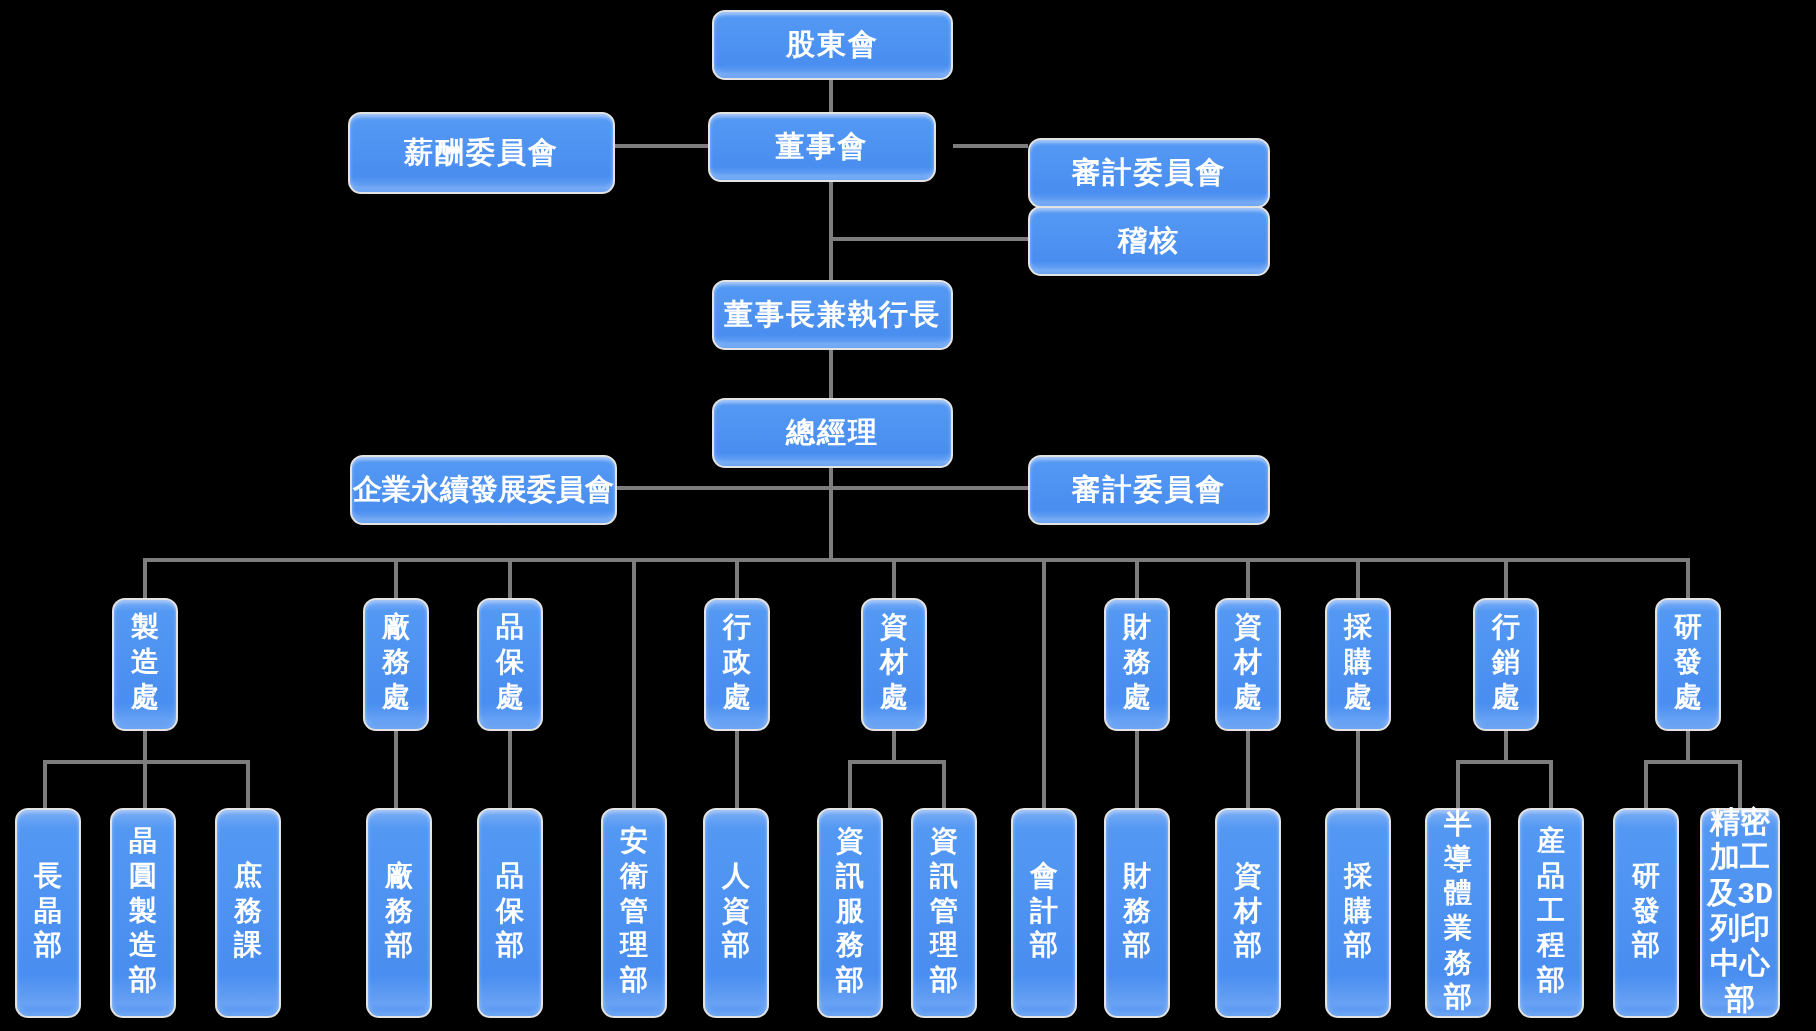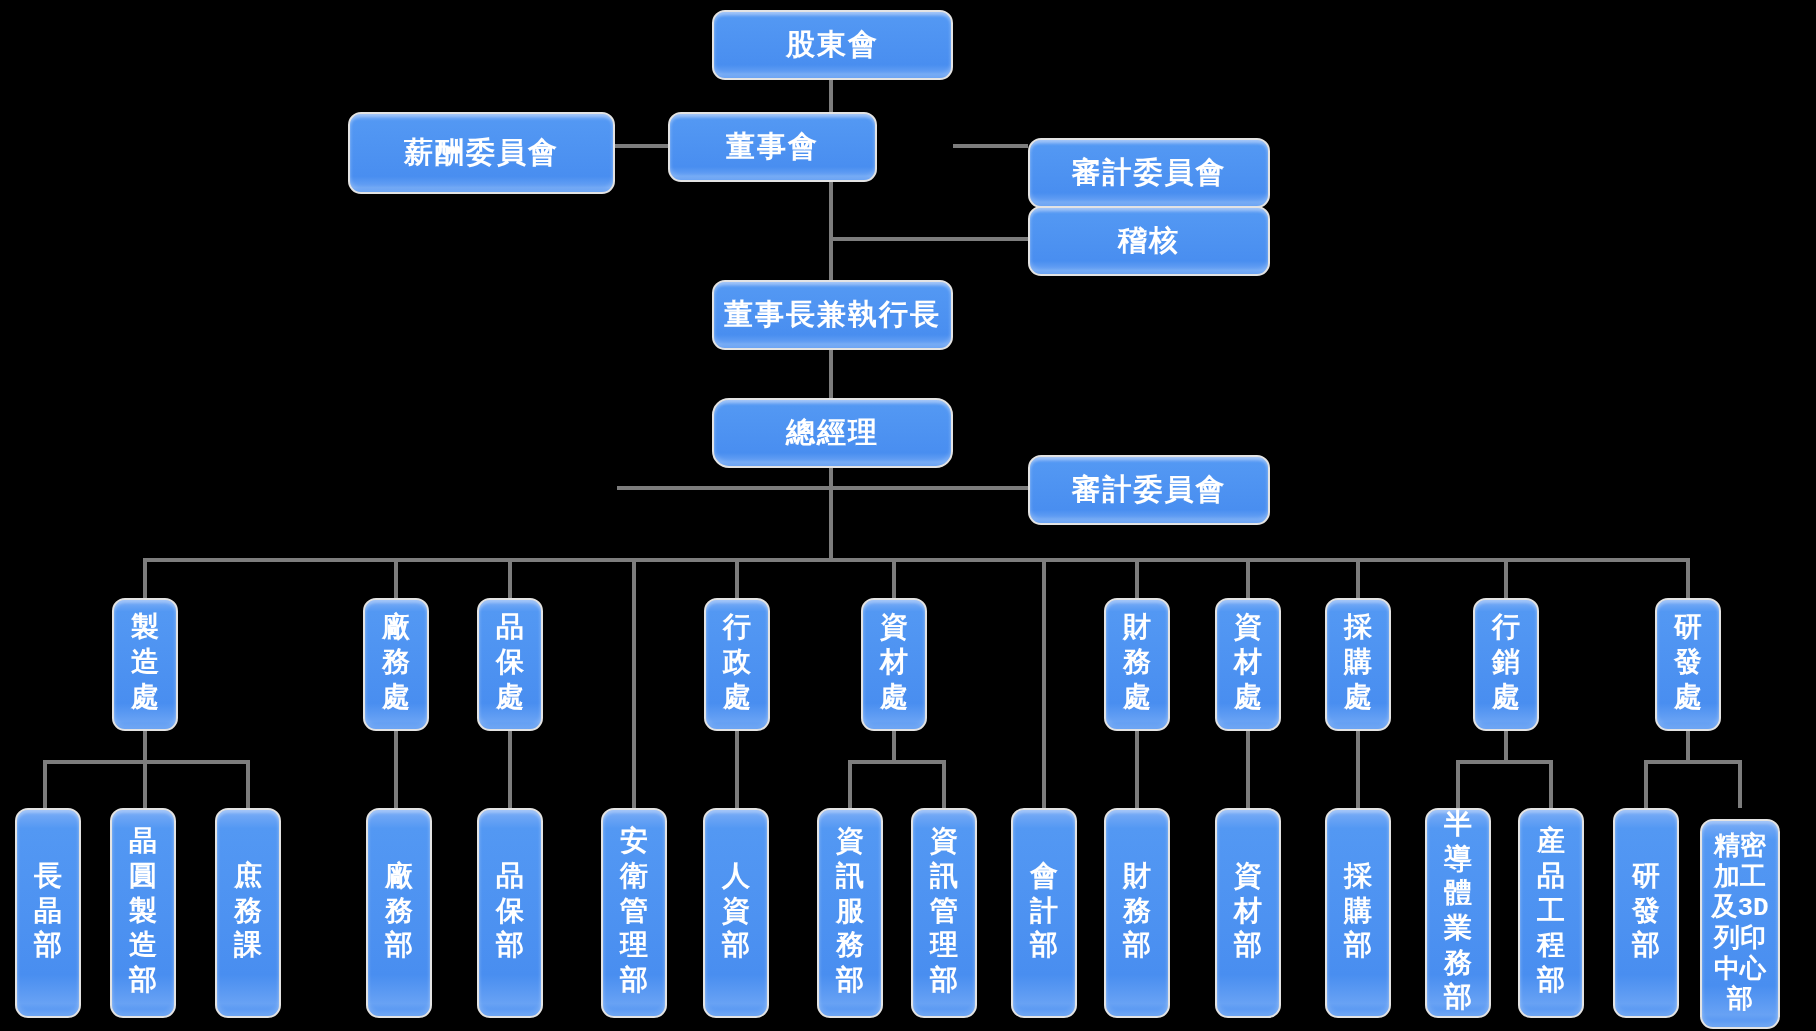"董事會" div.node { left: 668px -> 708px; width: 209px -> 228px }
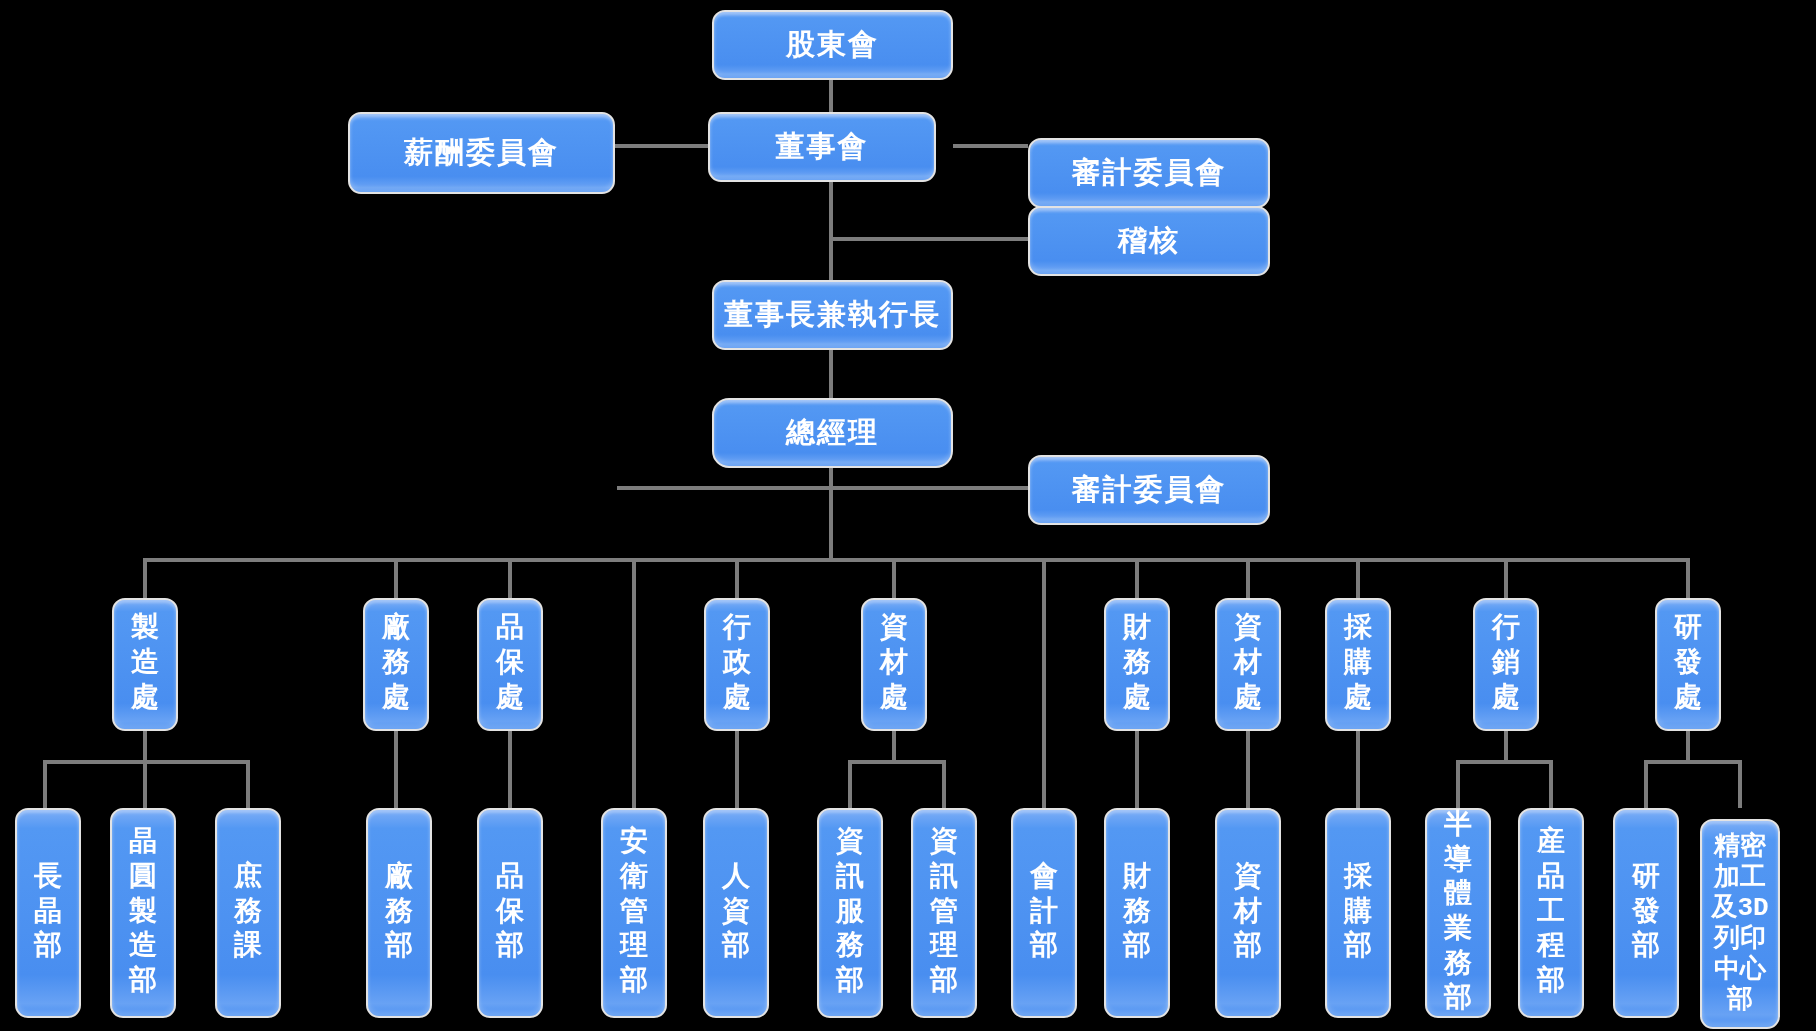"總經理" div.node { border-radius: 17px -> none }
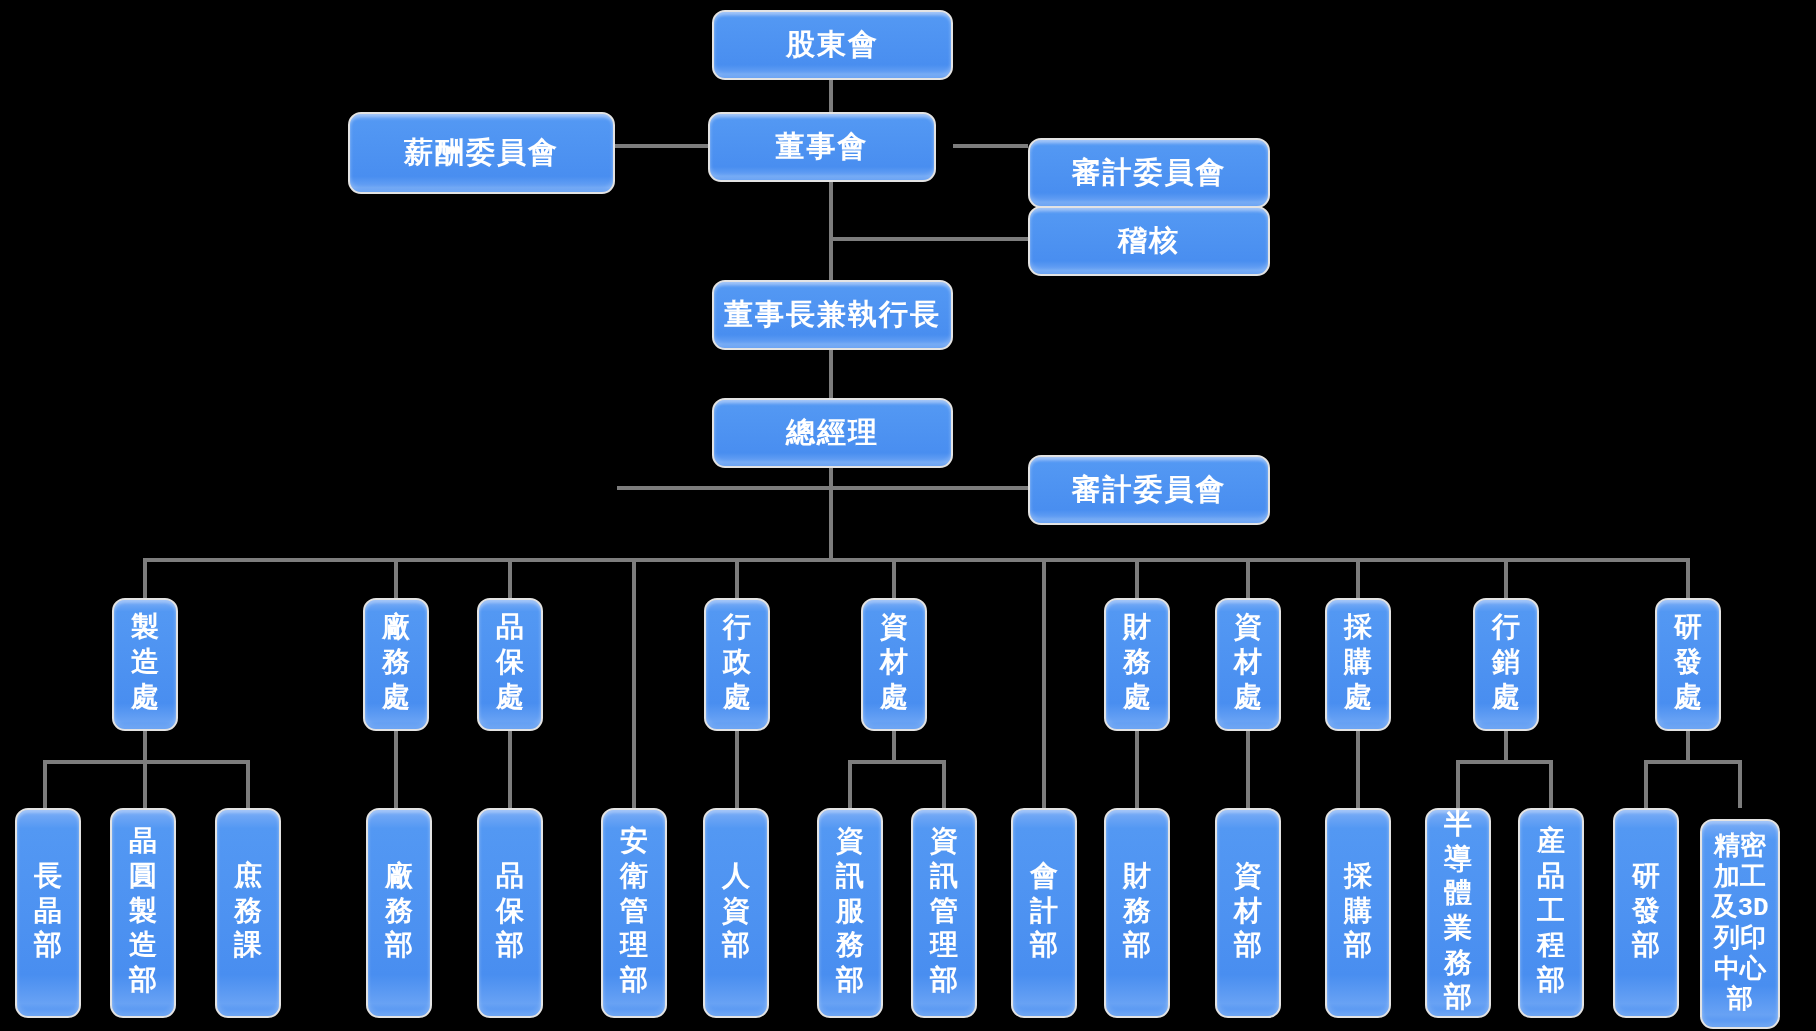"企業永續發展委員會" div.node { html: none -> <div>企業永續發展委員會</div> }
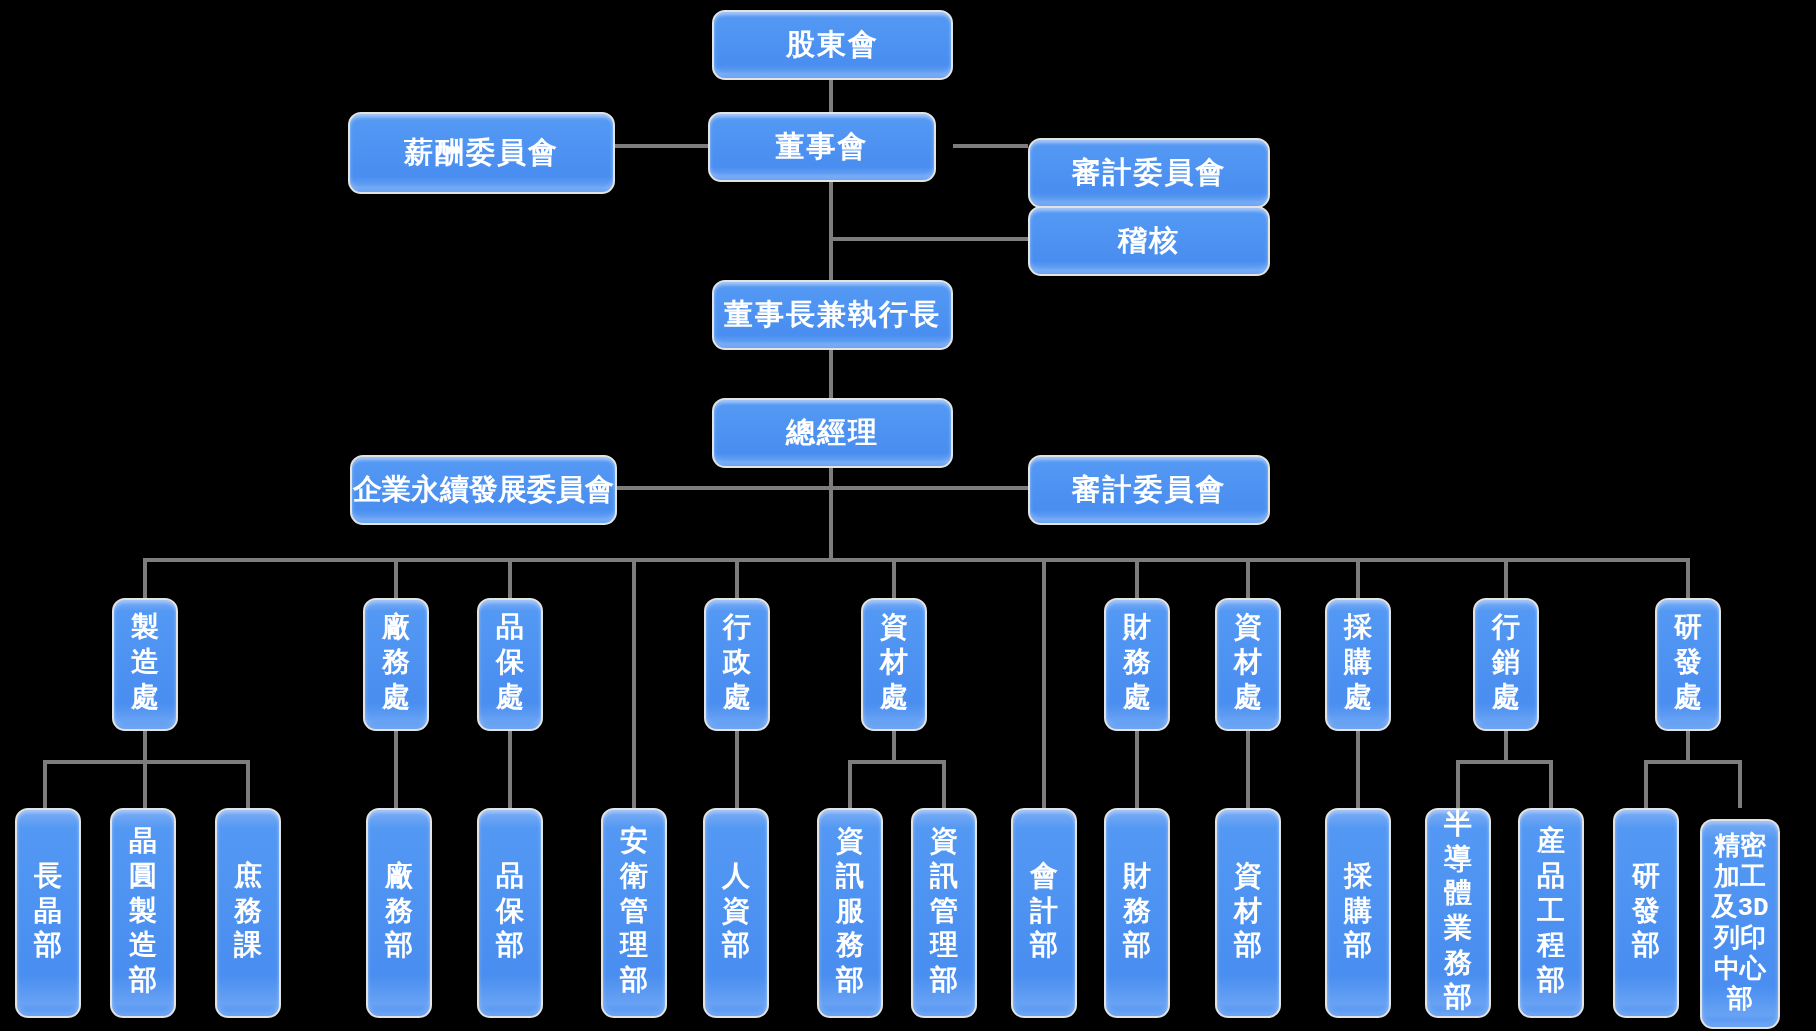"精密" .vbox.small { font-size: 26px -> 30px; margin-top: 11px -> none }
